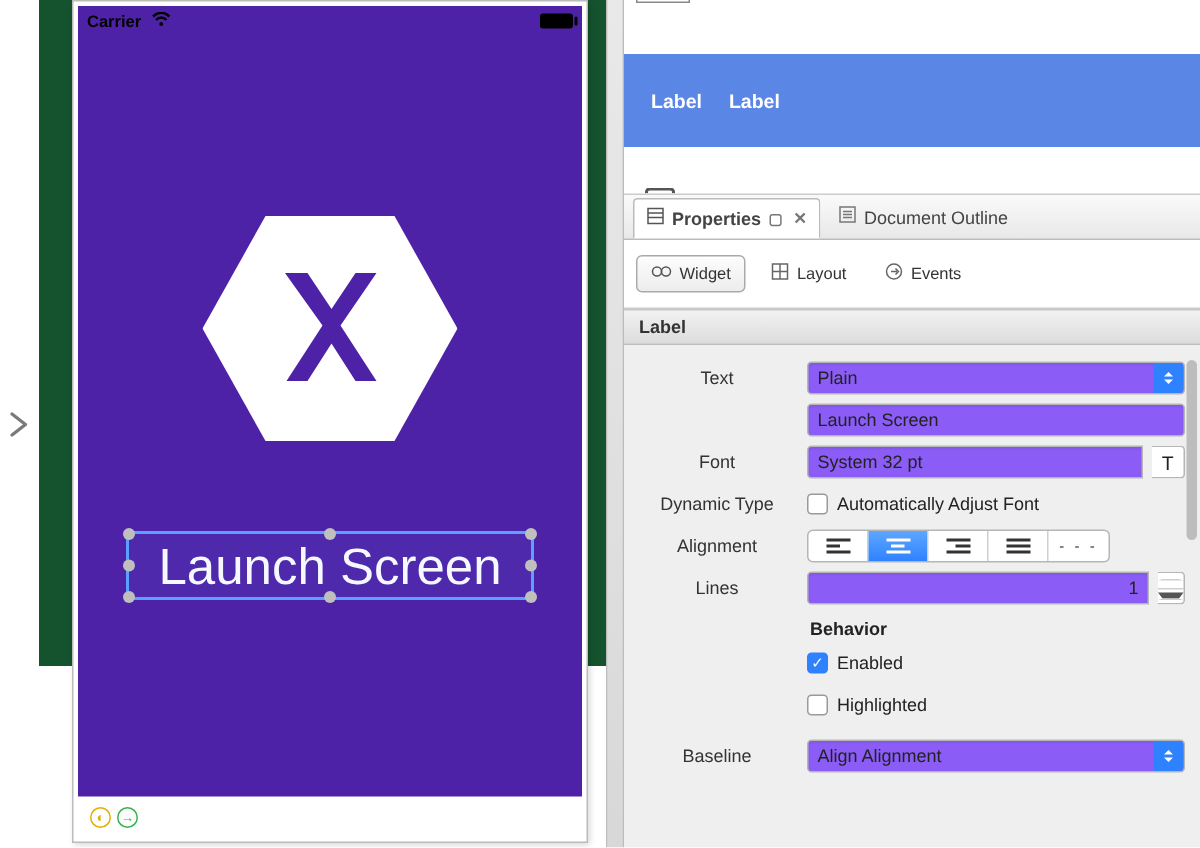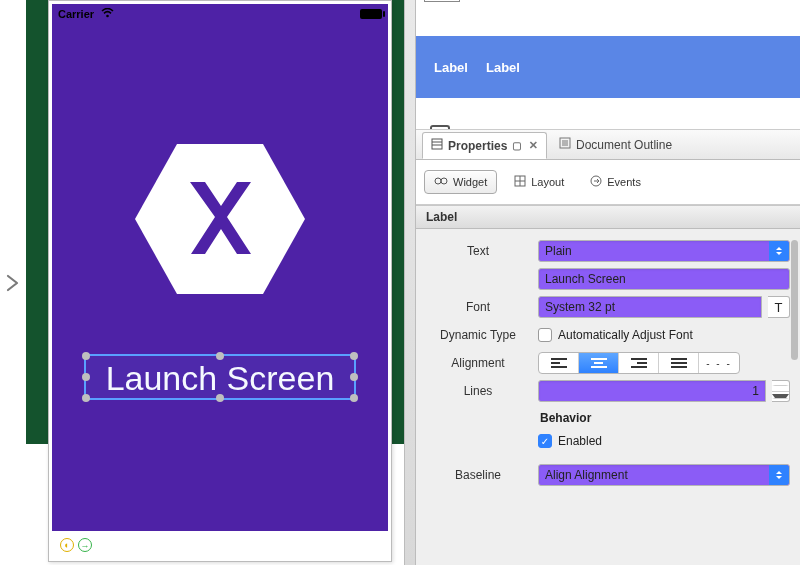"Highlighted" div.row { html: none -> <div> <div></div> <div> <span></span> <span>Highlighted</span> </div> </div> }
